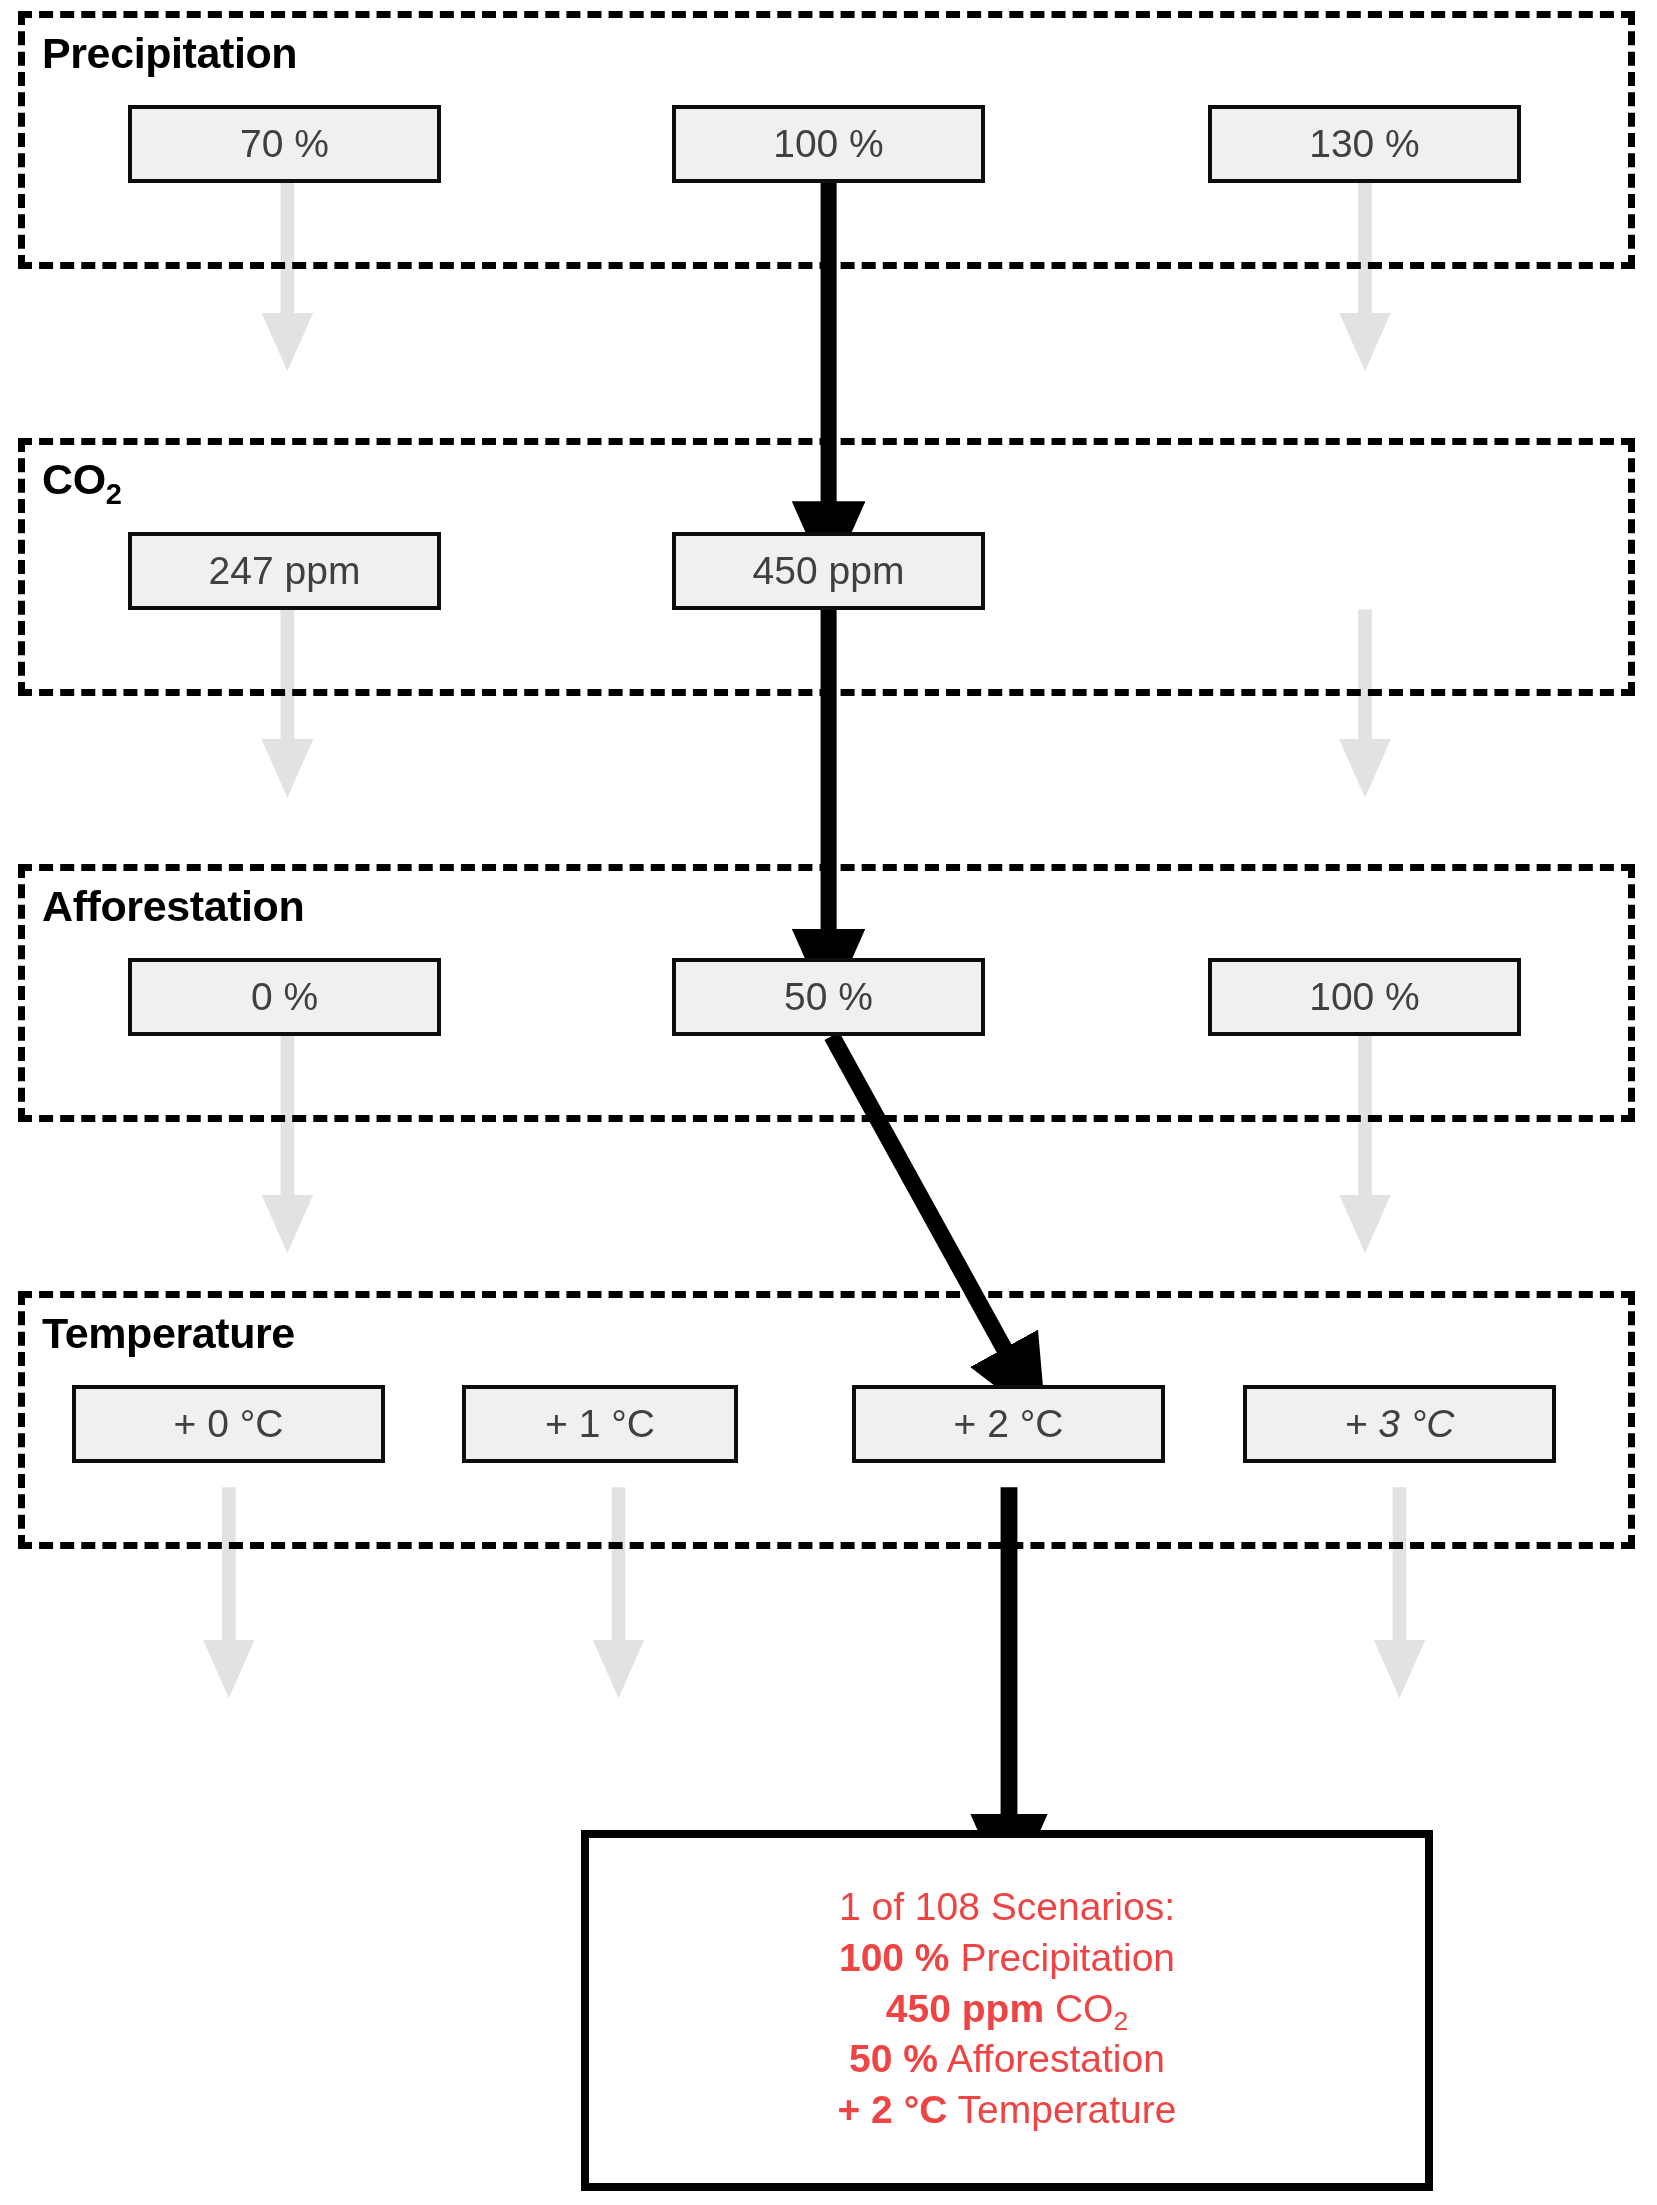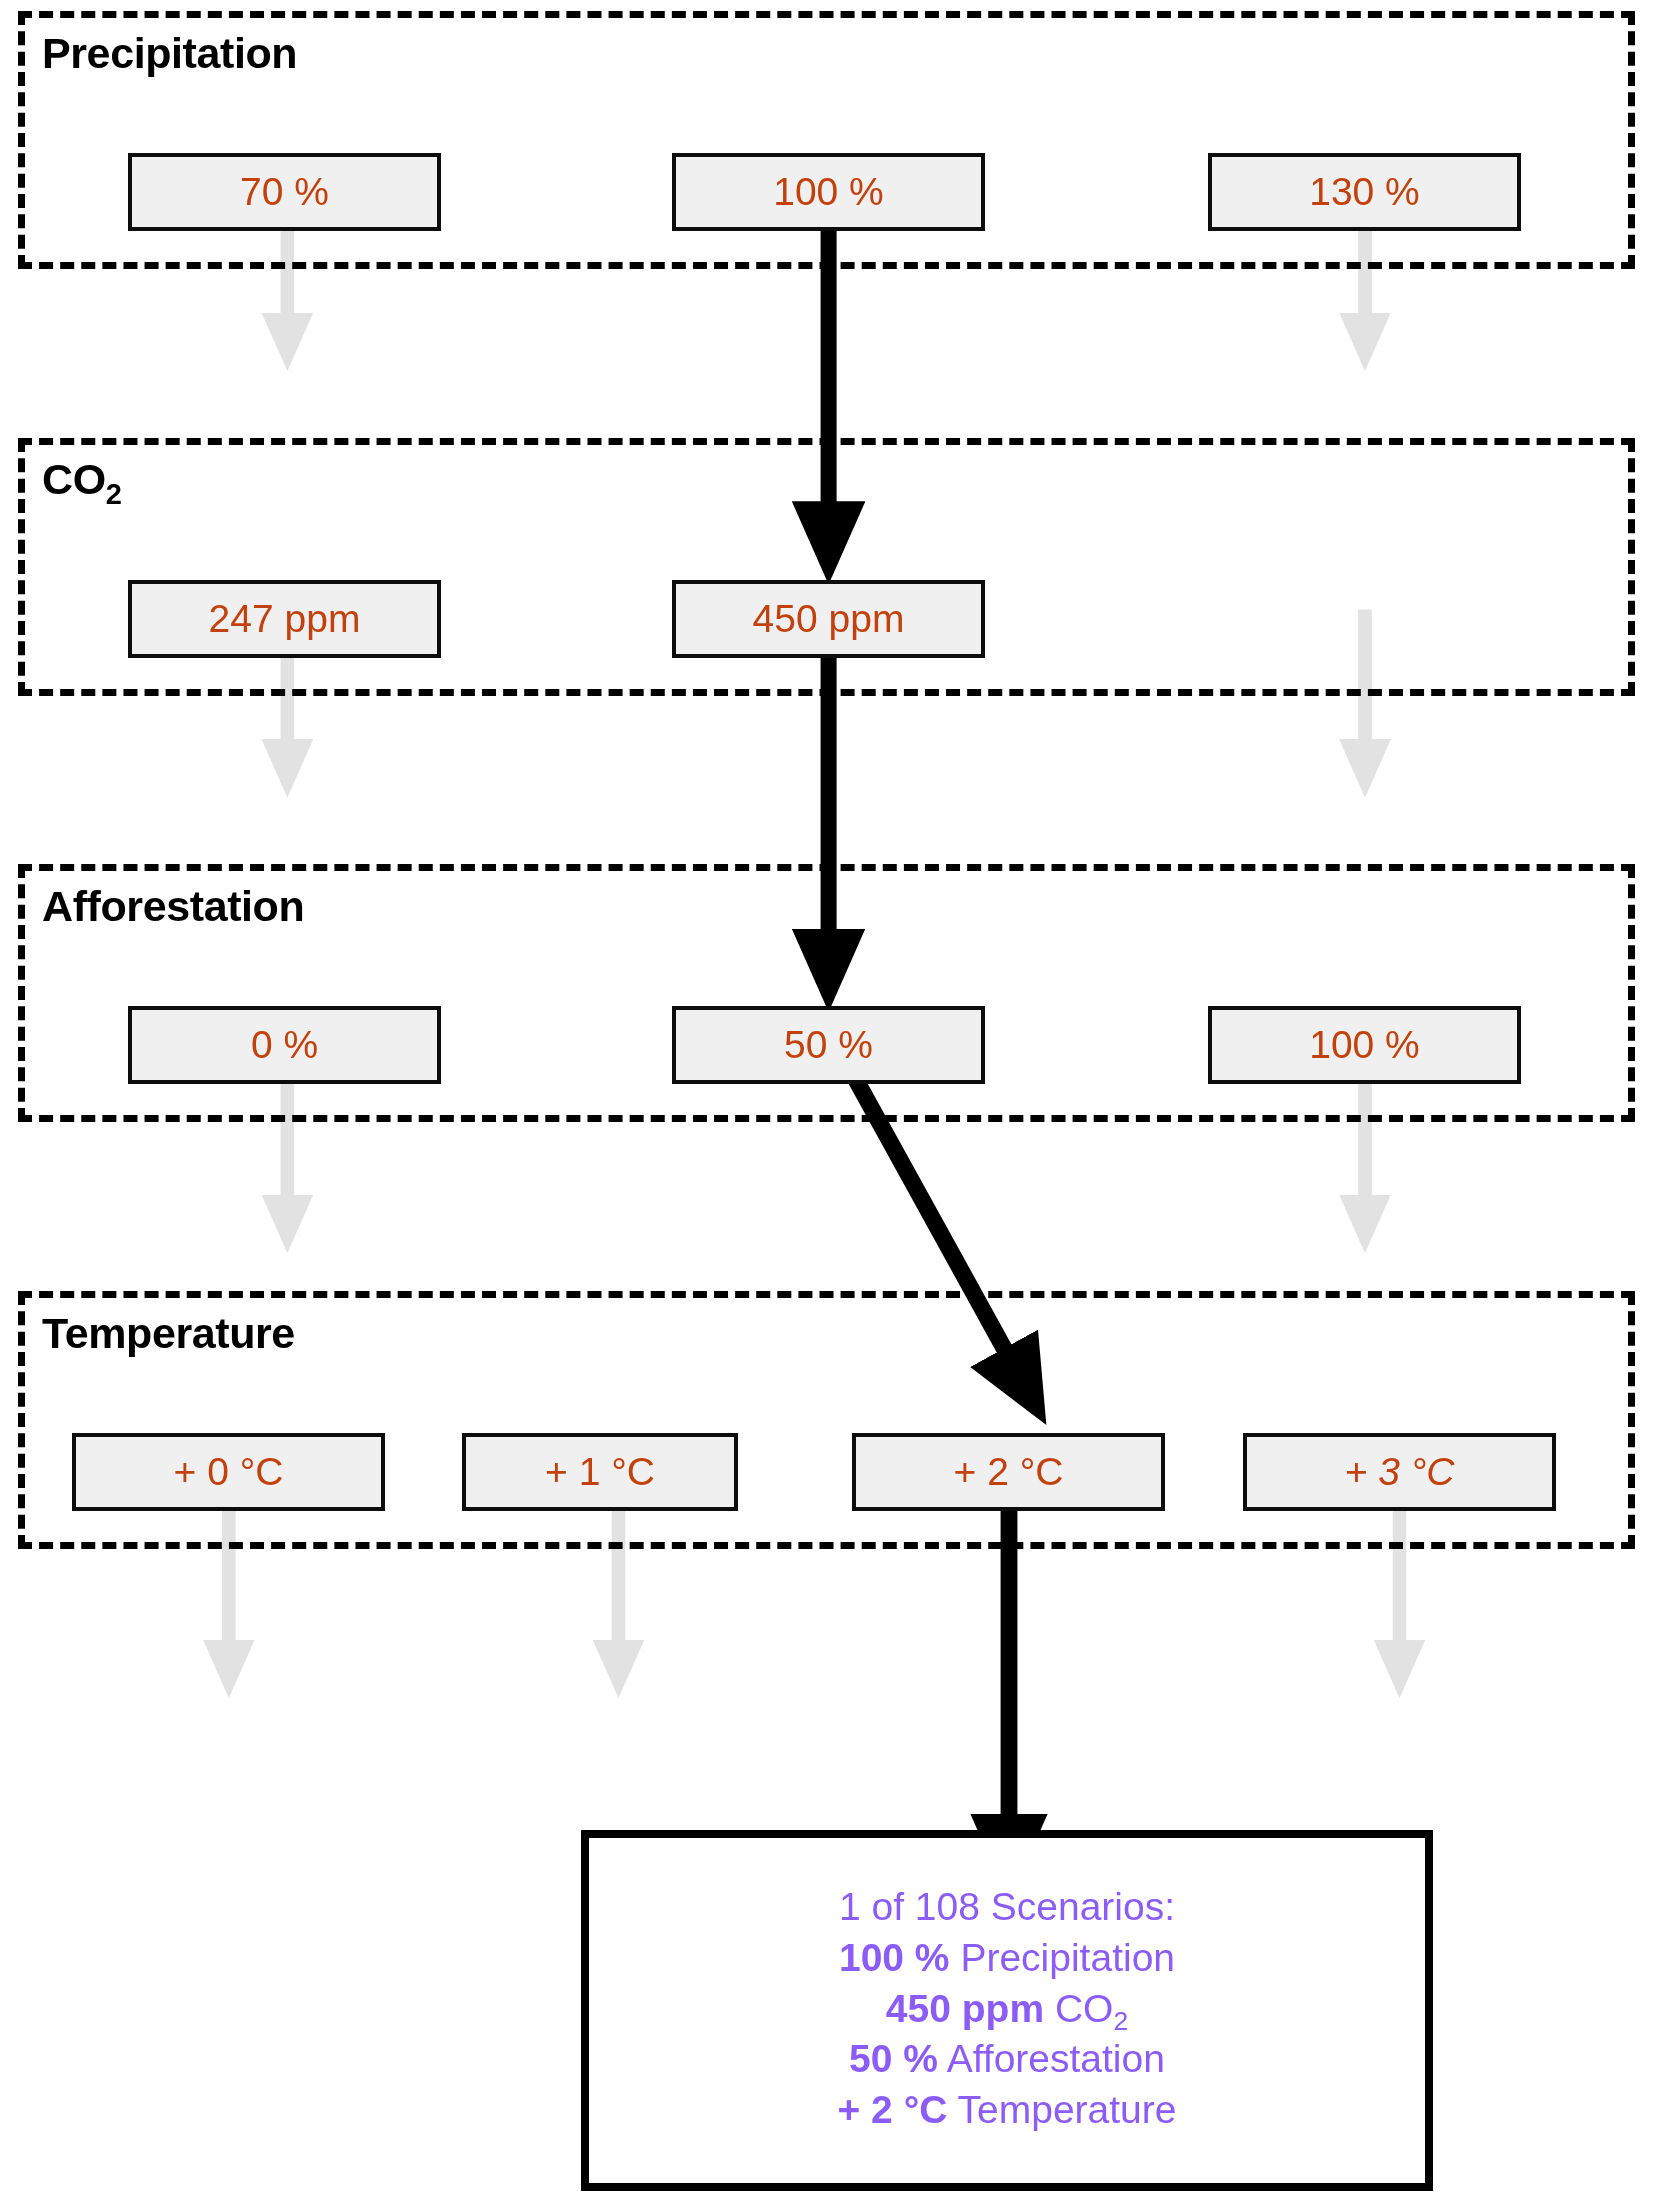"70 %" .opt-box { color: #c2410c -> #404040; margin-top: 48px -> none }
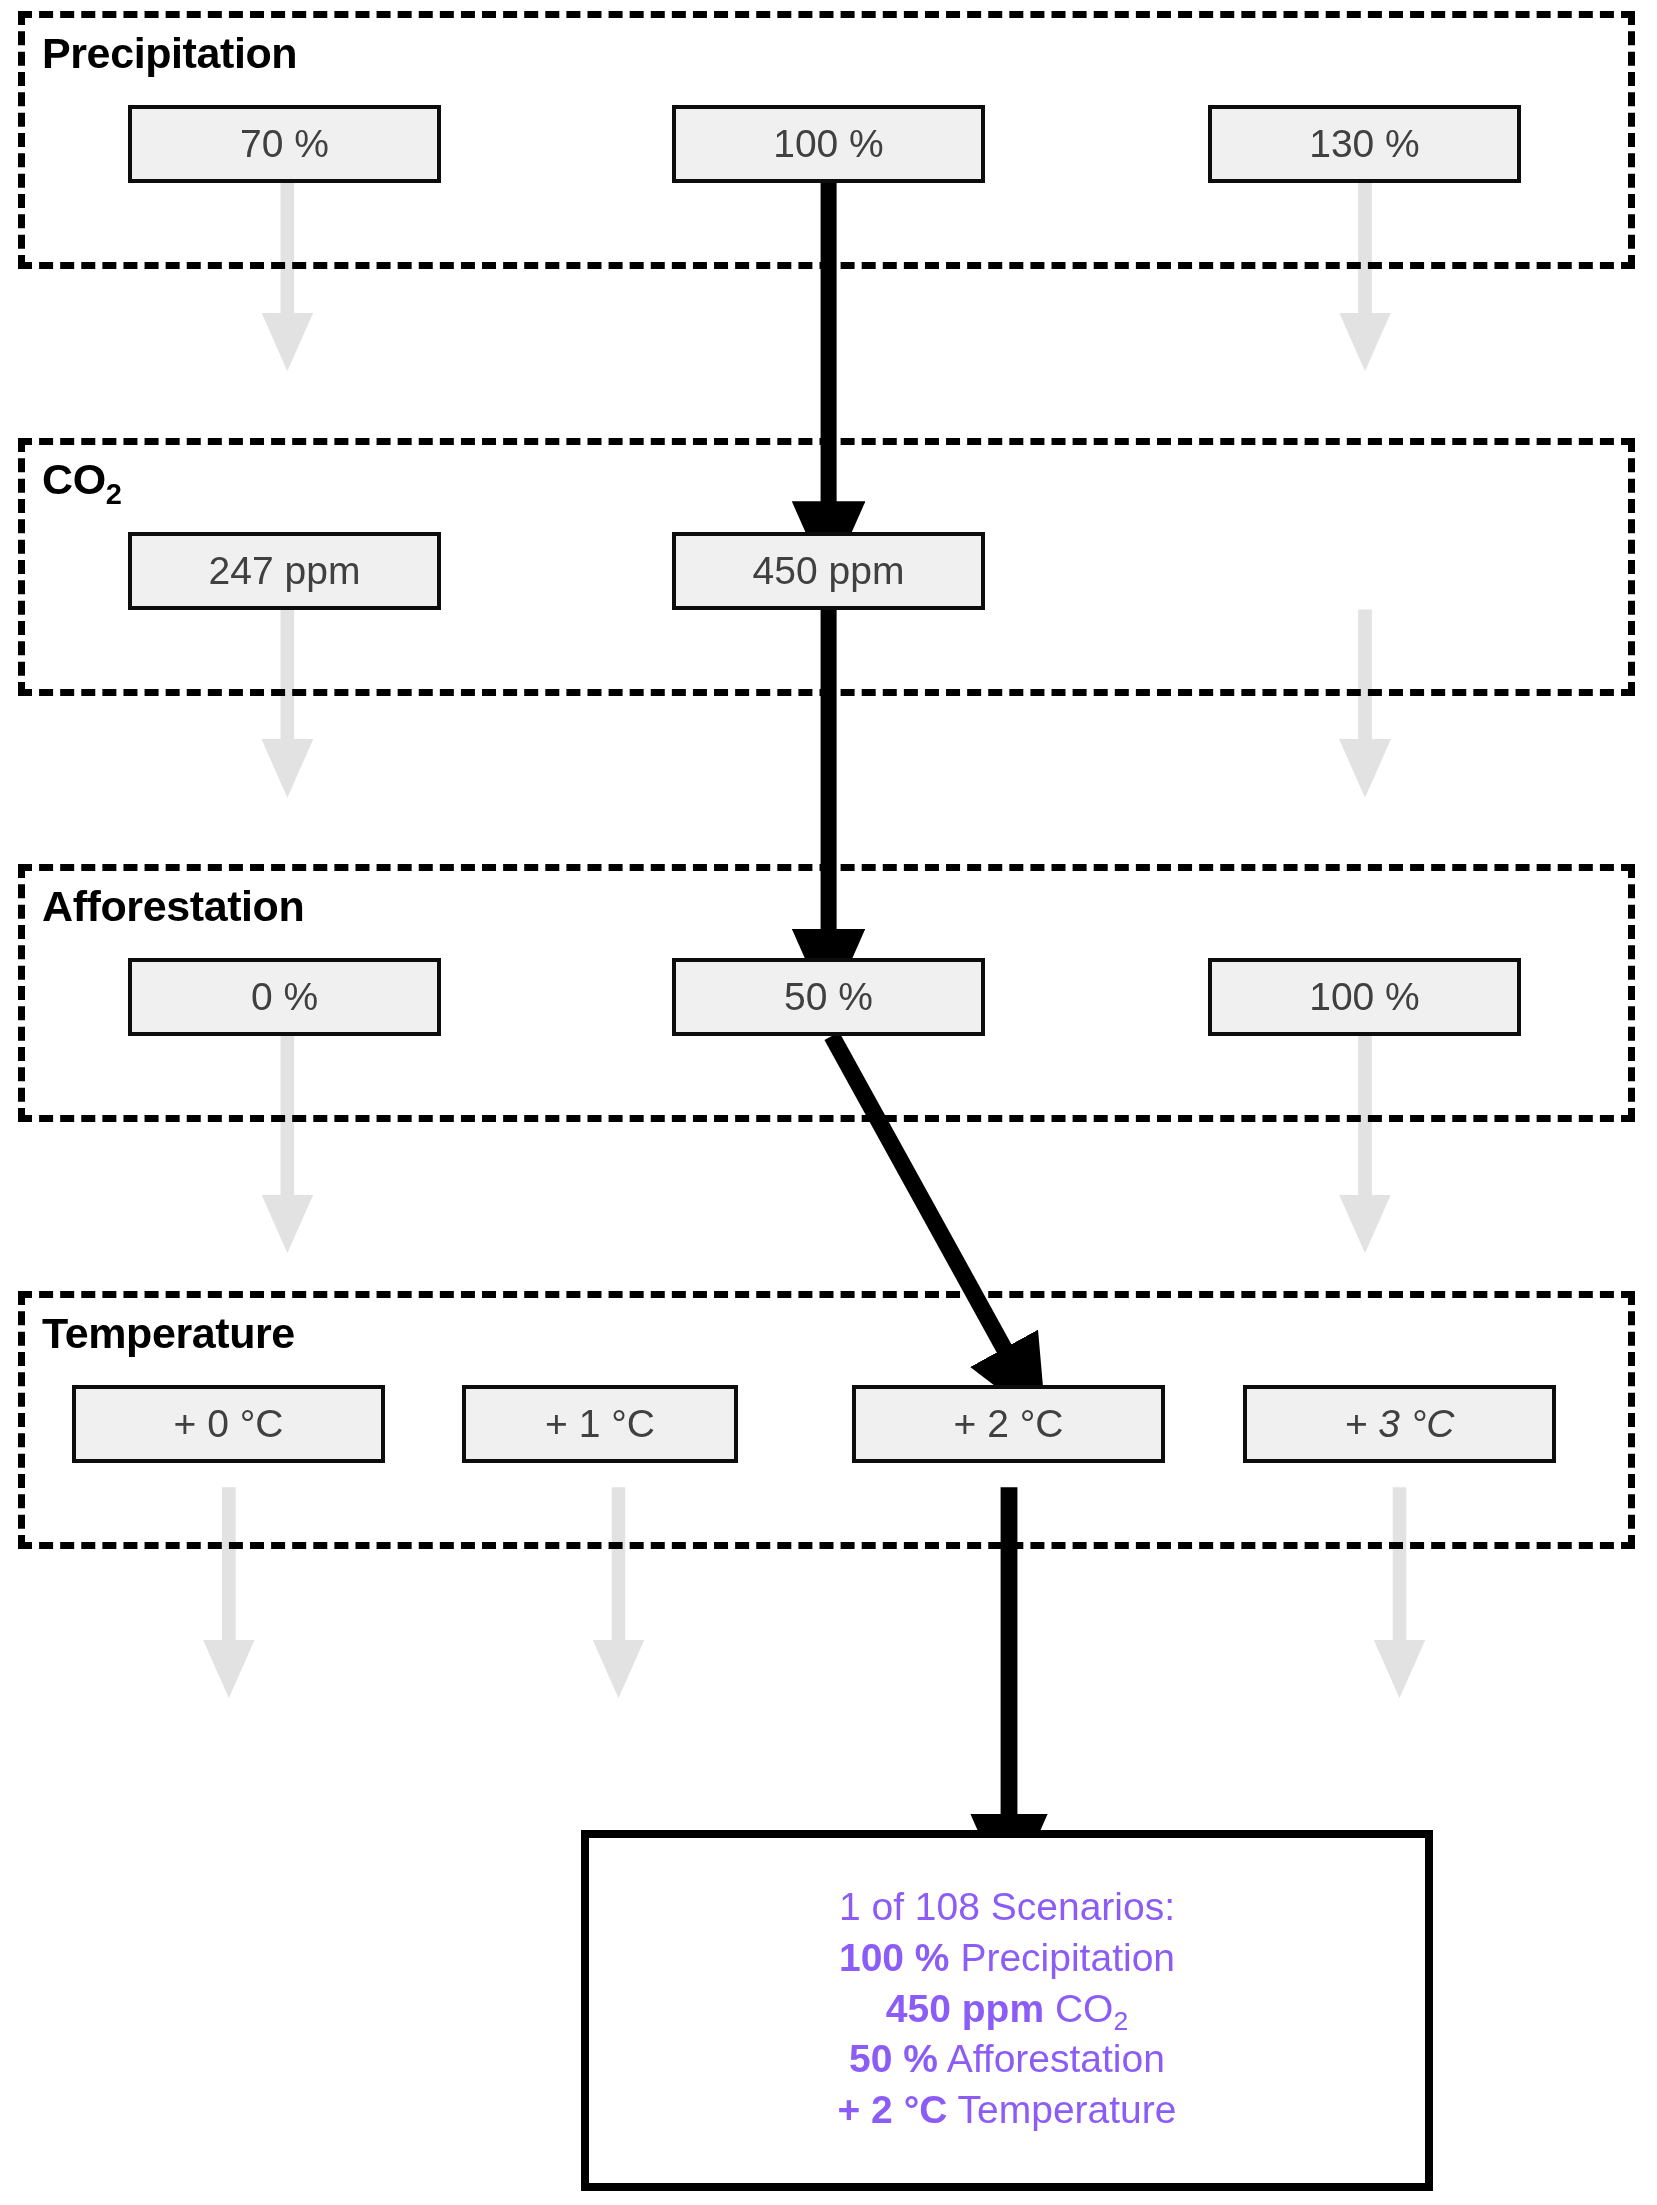"1 of 108 Scenarios:" .result-line { color: #8b5cf6 -> #ef4444 }
